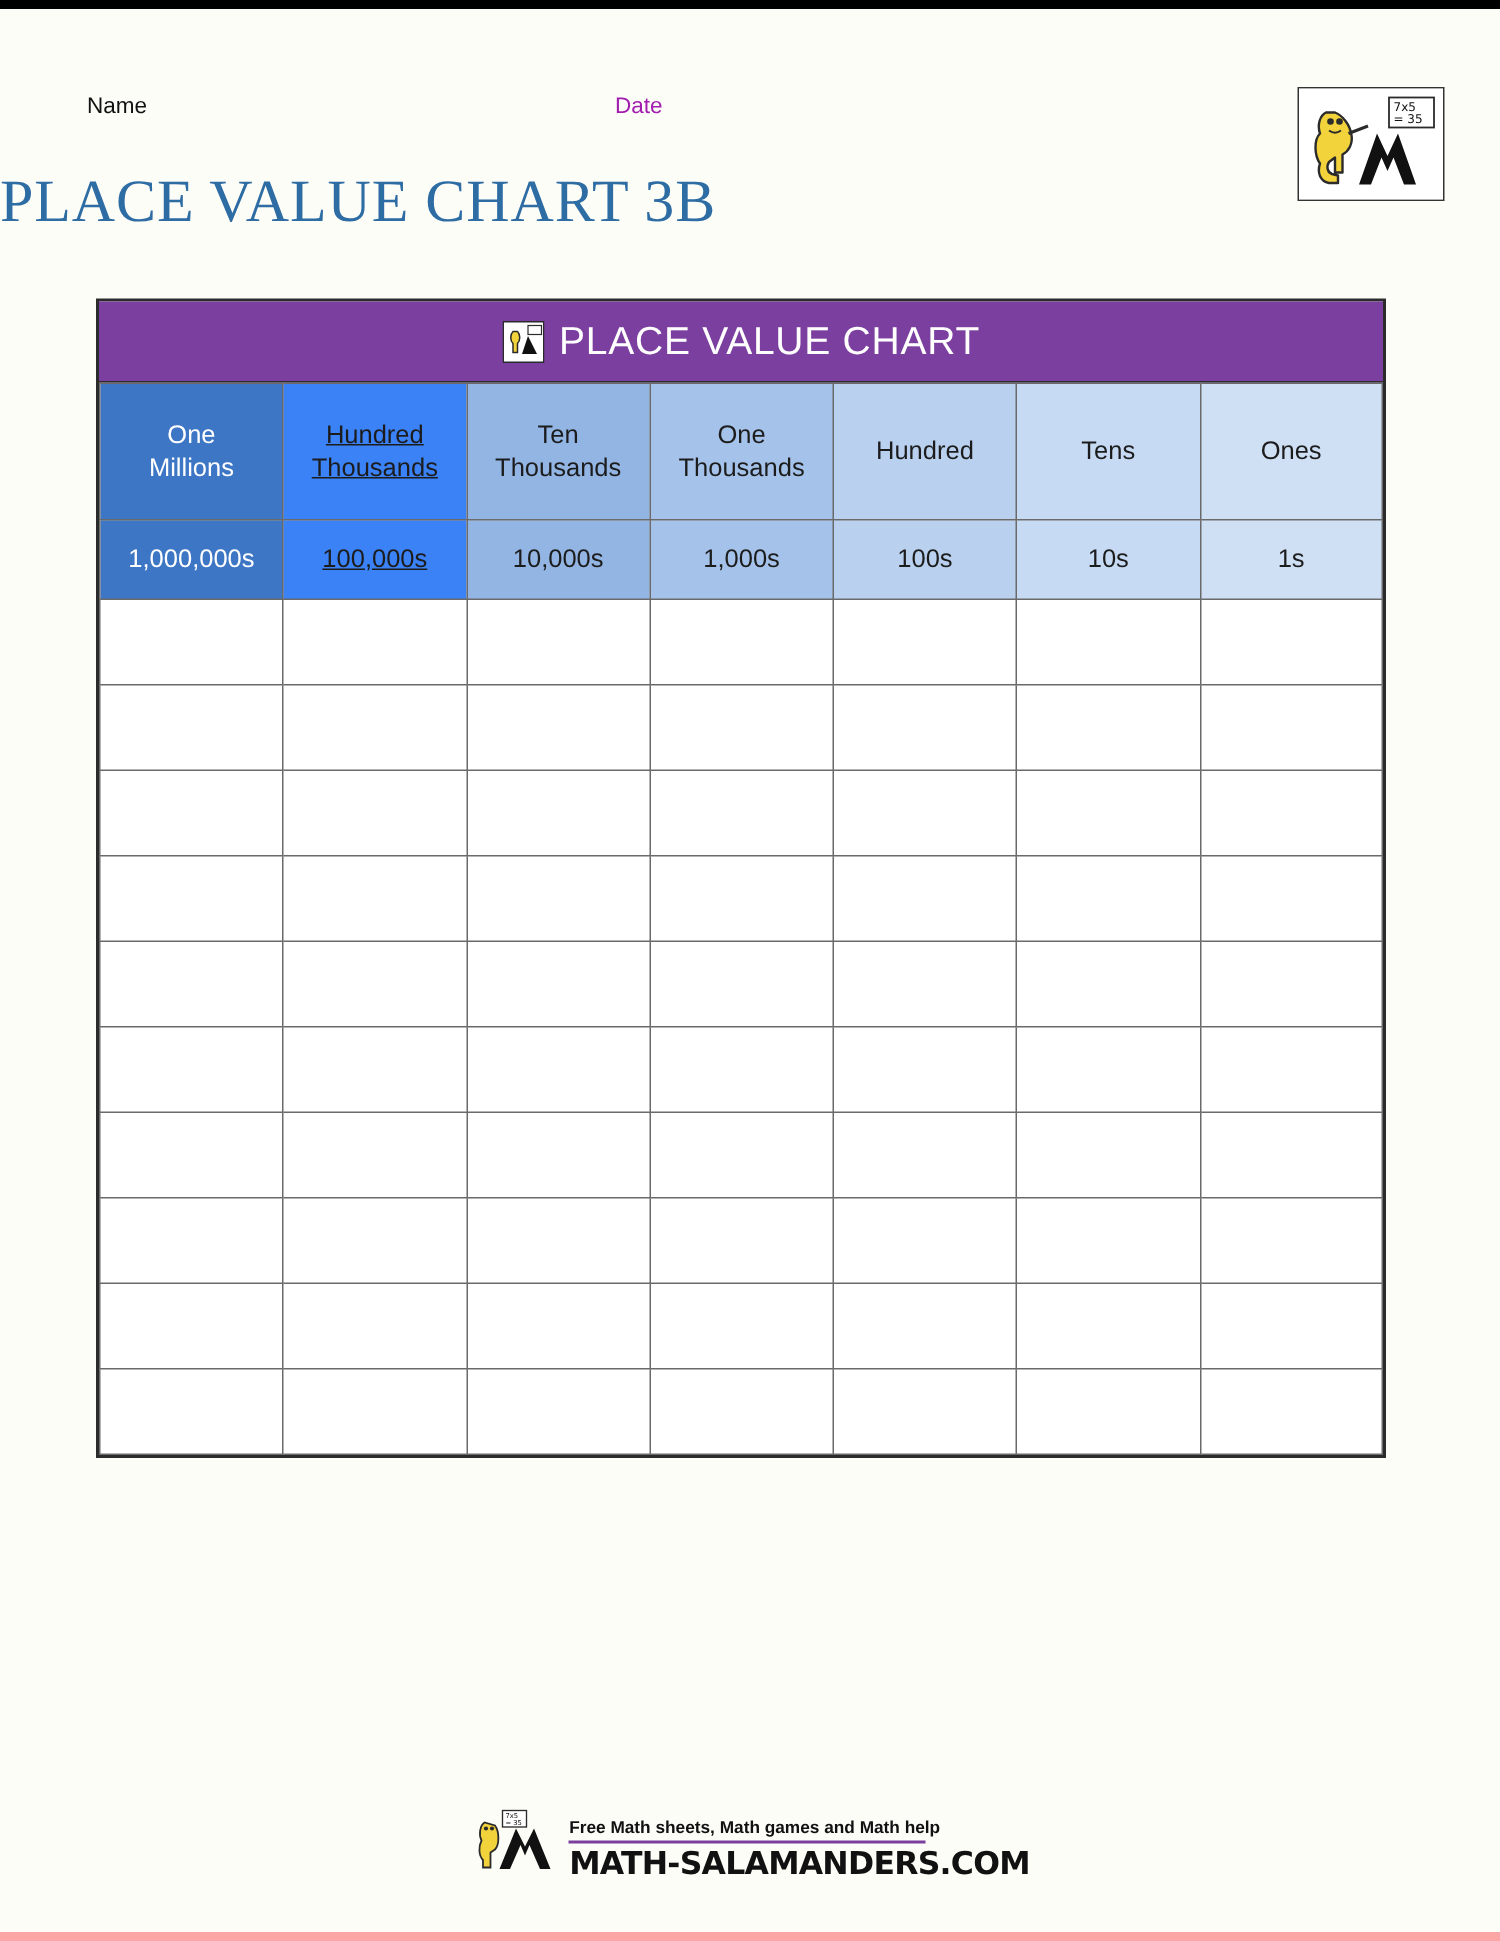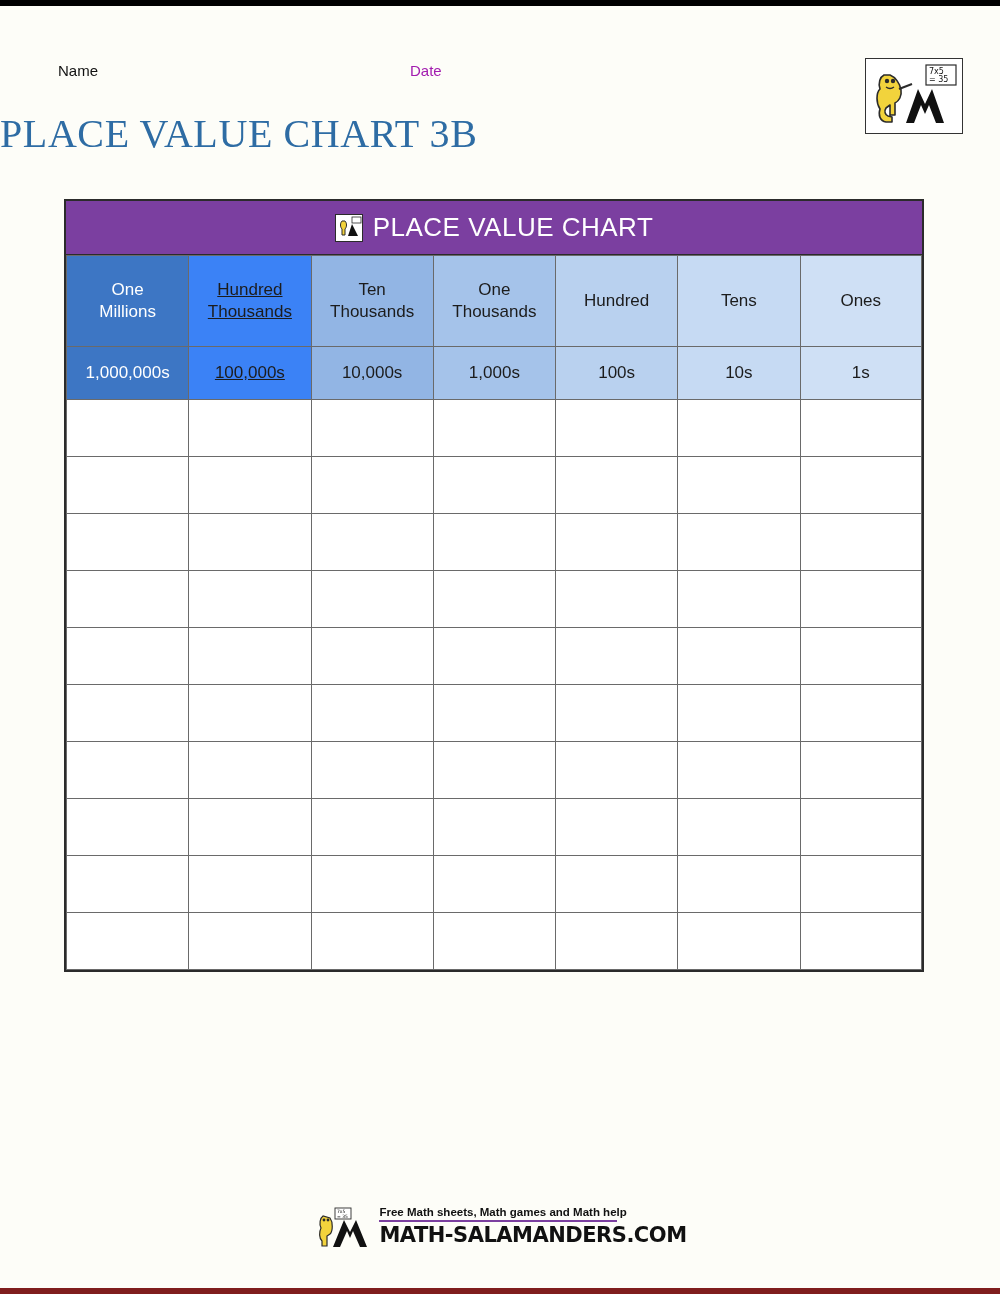"Name" .page { border-bottom: 6px solid #7f1d1d -> 6px solid #fca5a5 }
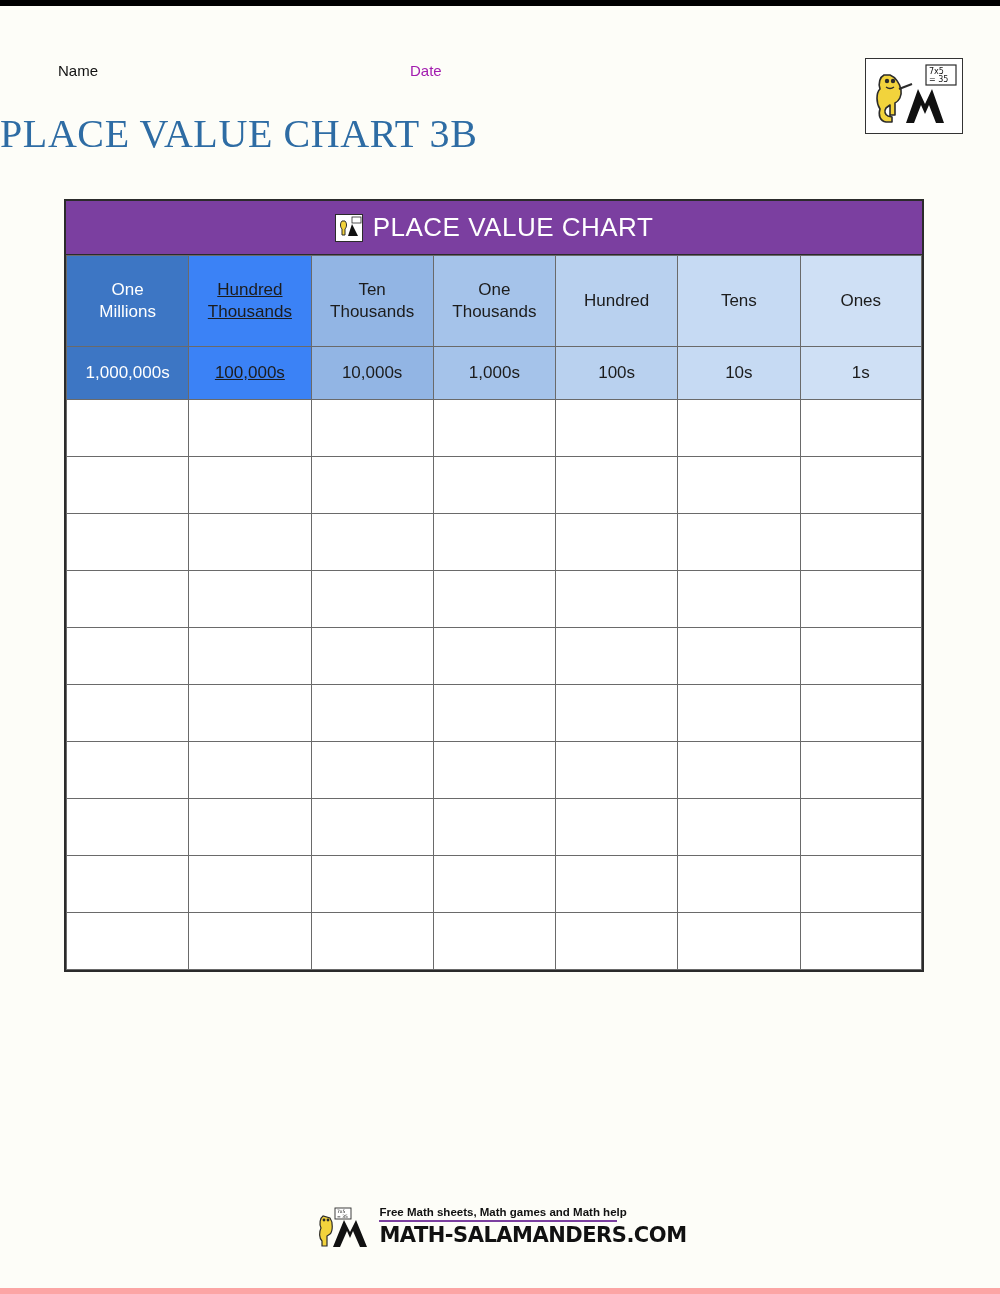"Free Math sheets, Math games" .footer-inner { align-items: flex-start -> flex-end }
